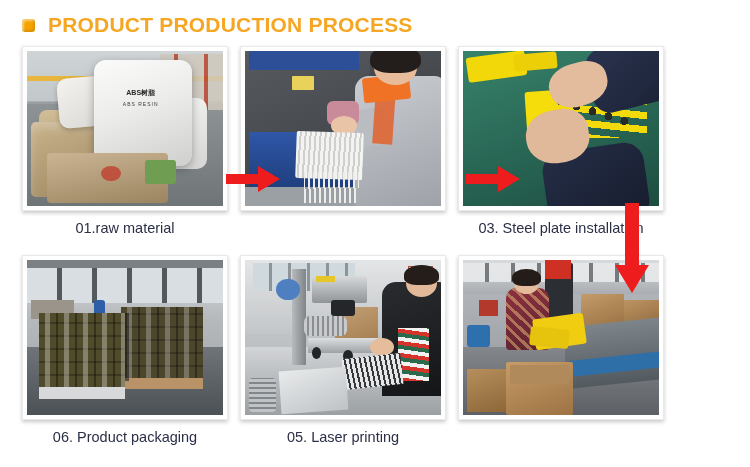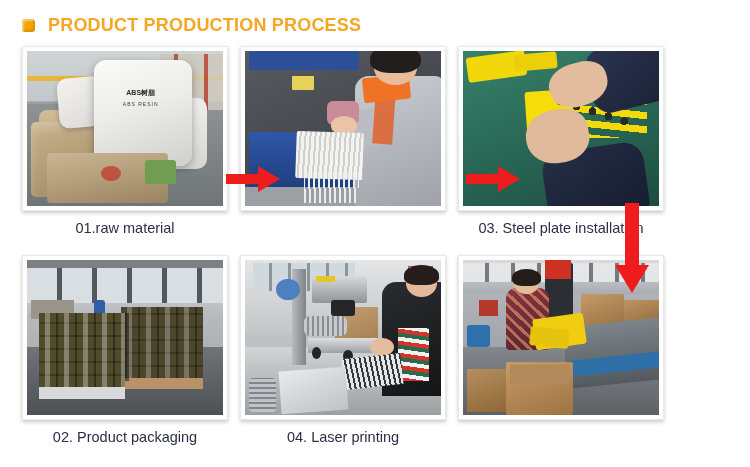"PRODUCT PRODUCTION PROCESS" .title-text { font-size: 18px -> 21px }
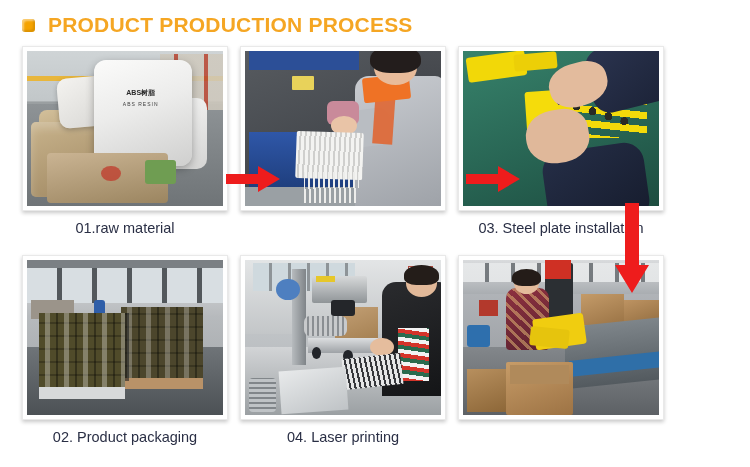"02. Product packaging" div.caption { text: 02 -> 06 }
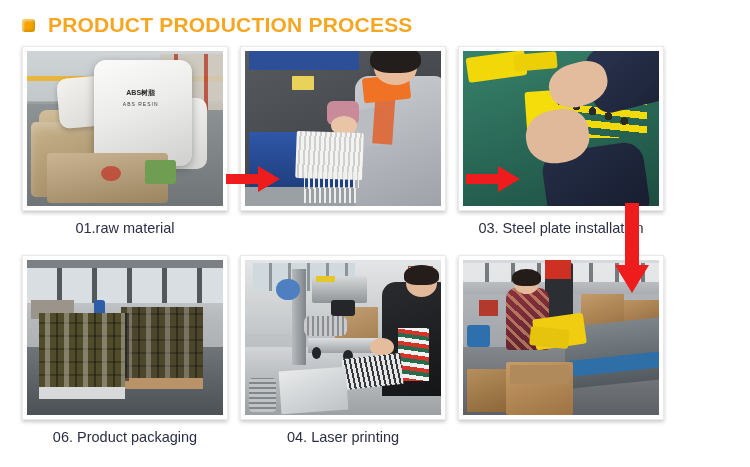"04. Laser printing" div.caption { text: 04 -> 05 }
